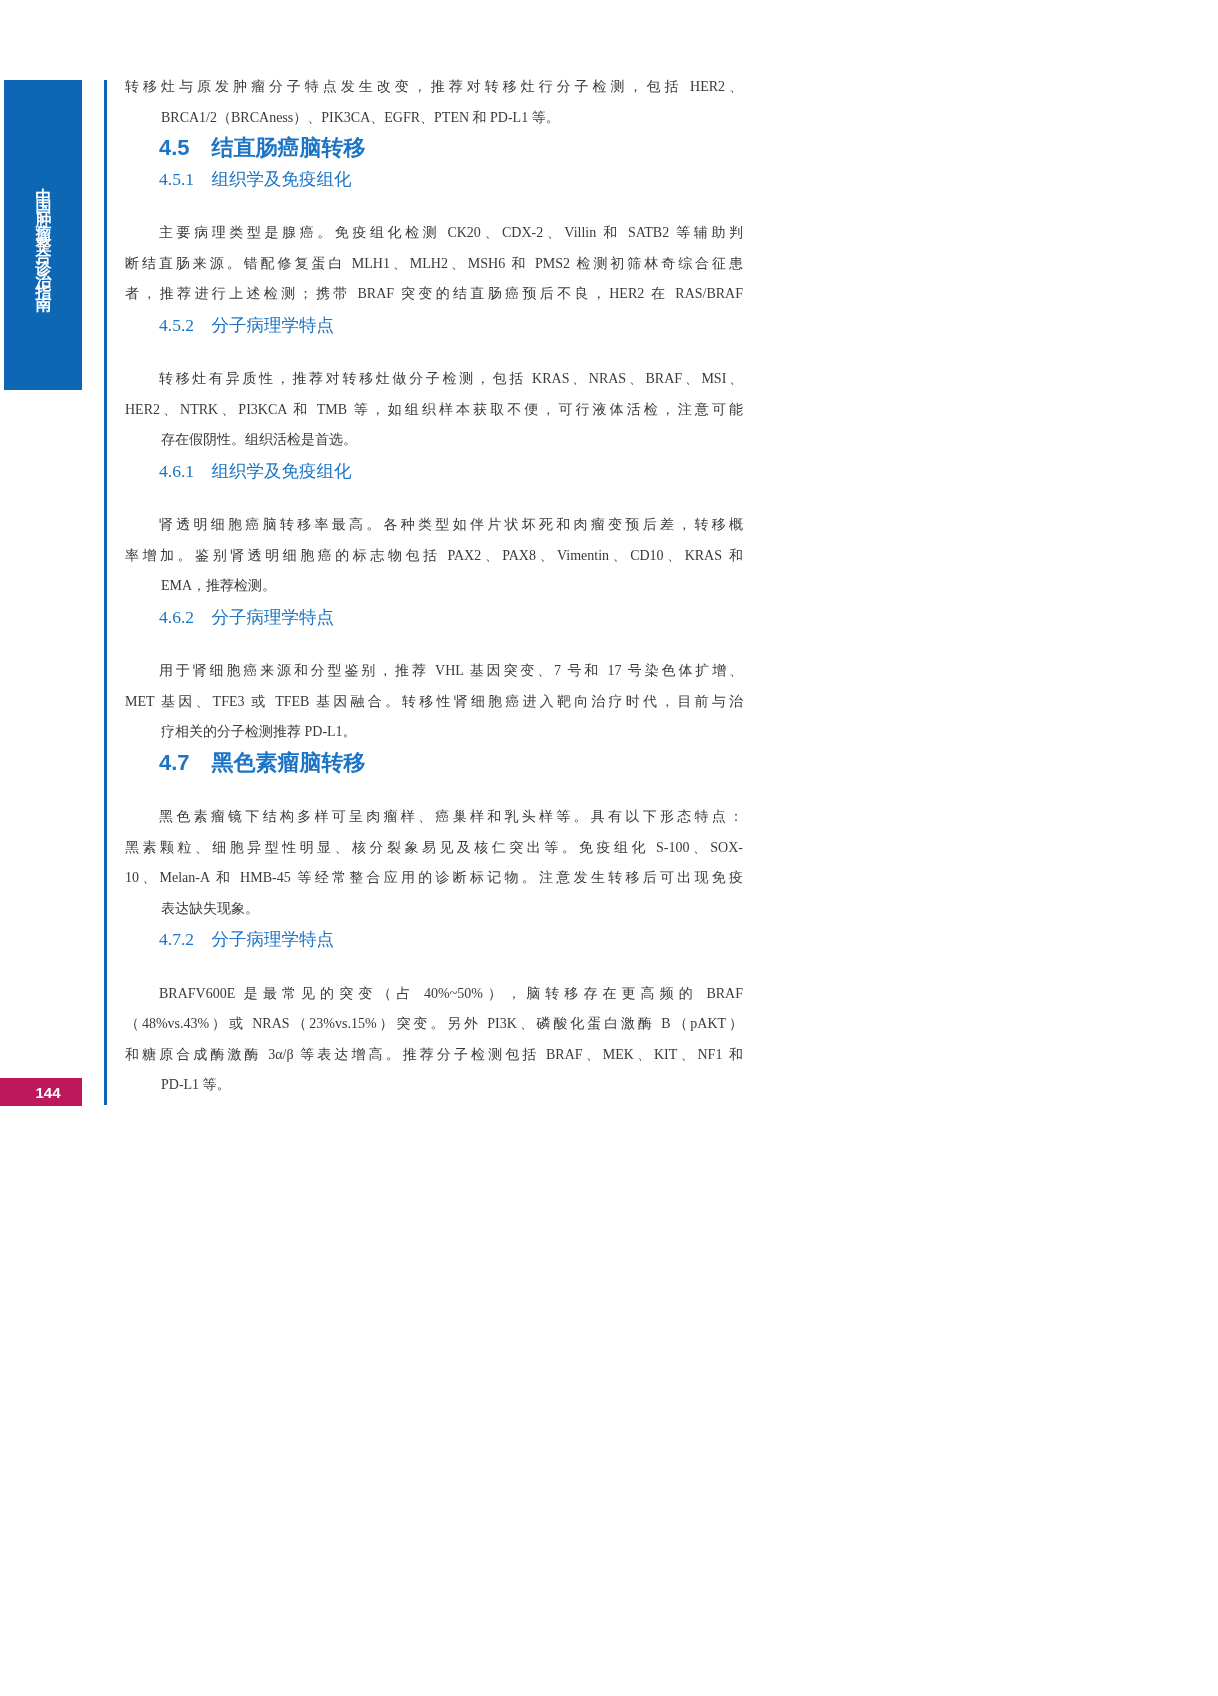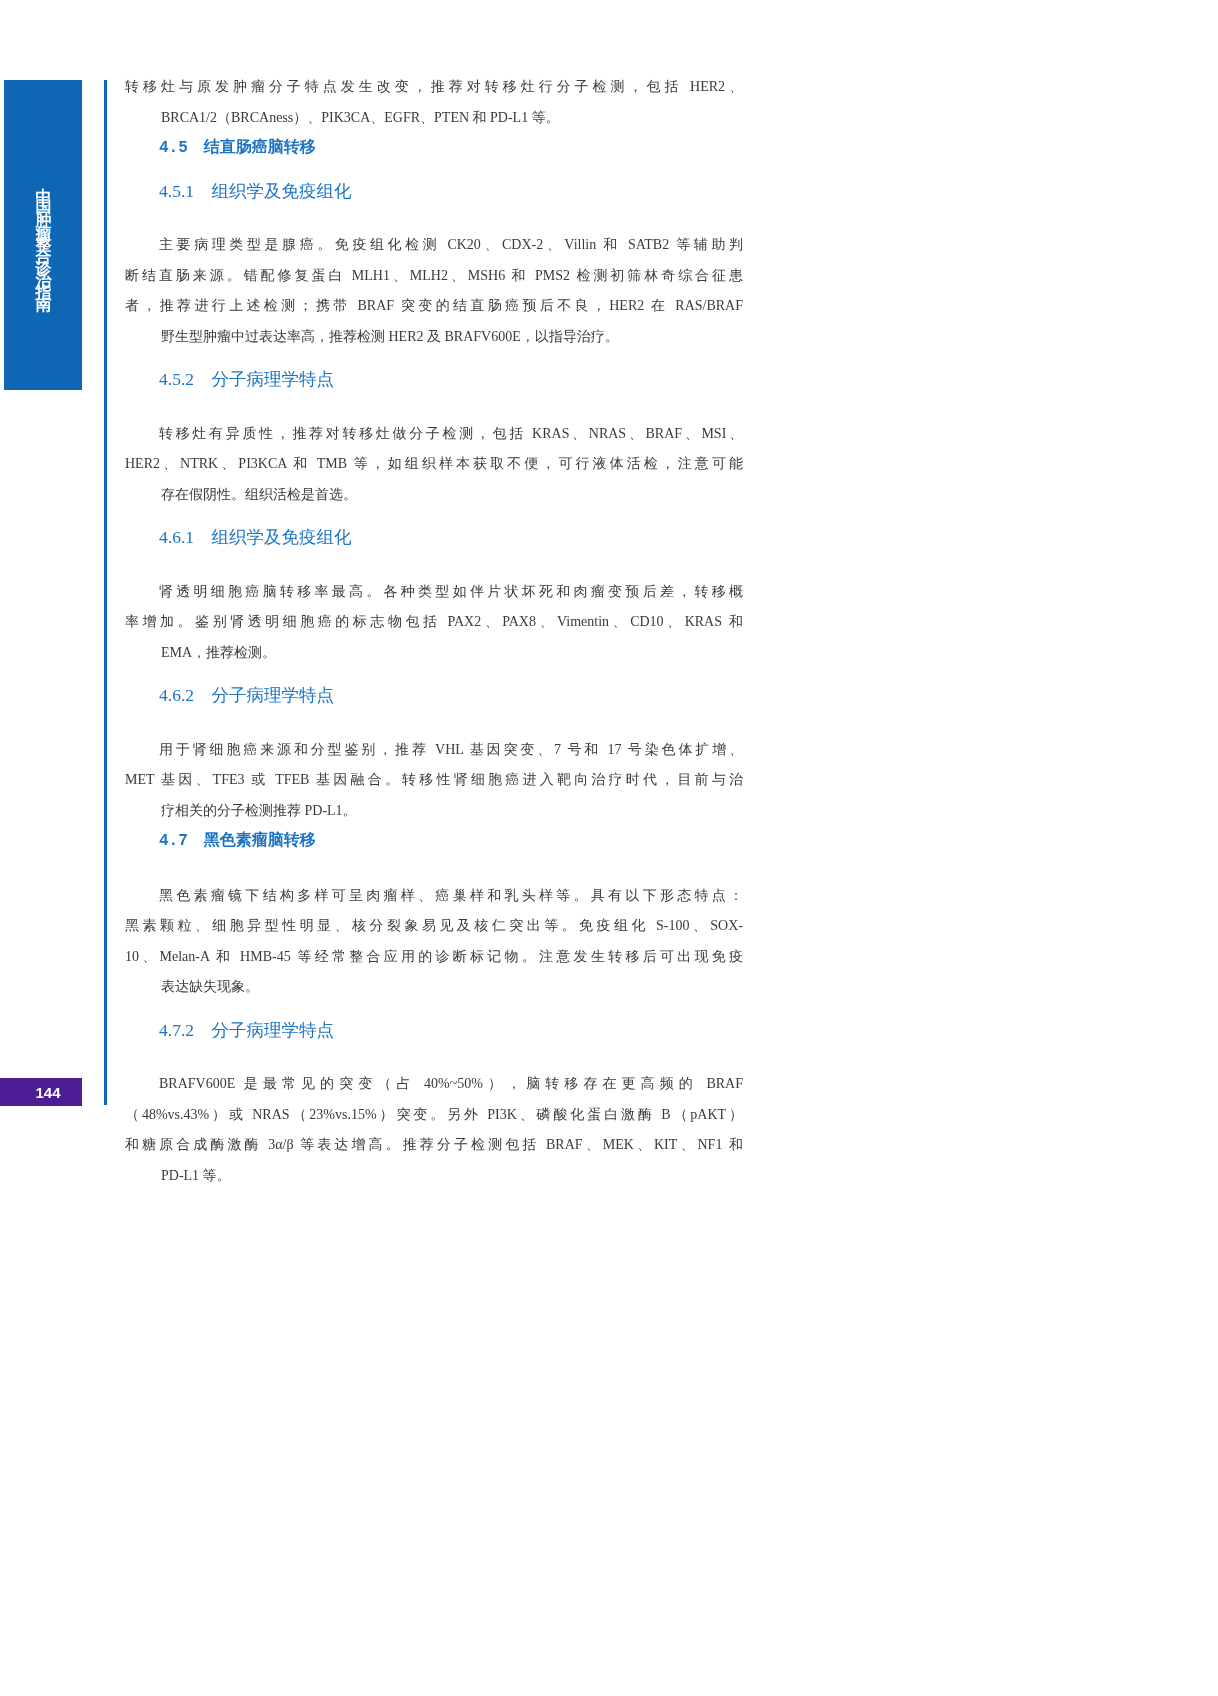"4.5 结直肠癌脑转移" .line.h2 { font-family: Liberation Mono, monospace -> Liberation Sans, sans-serif; font-size: 16px -> 22px }
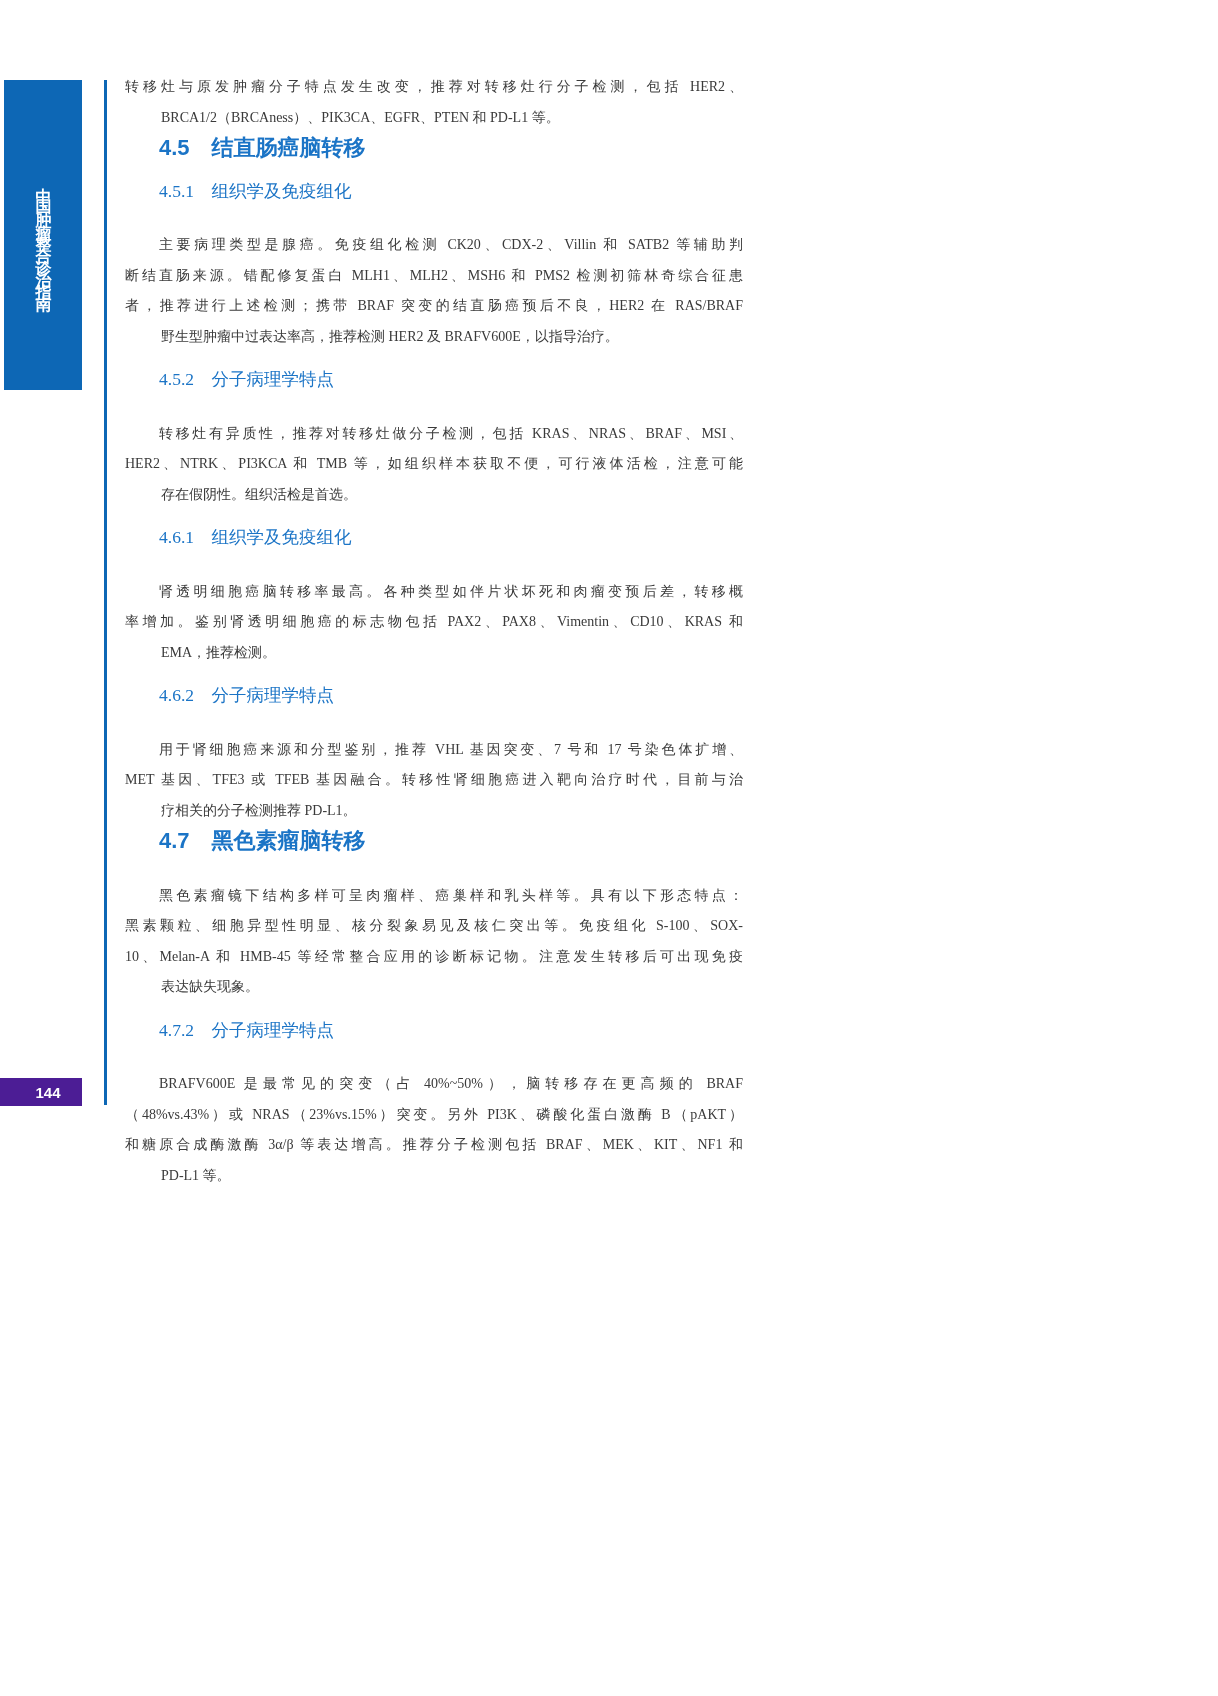"4.5.1 组织学及免疫组化" .line.h3 { margin-top: 12px -> none }
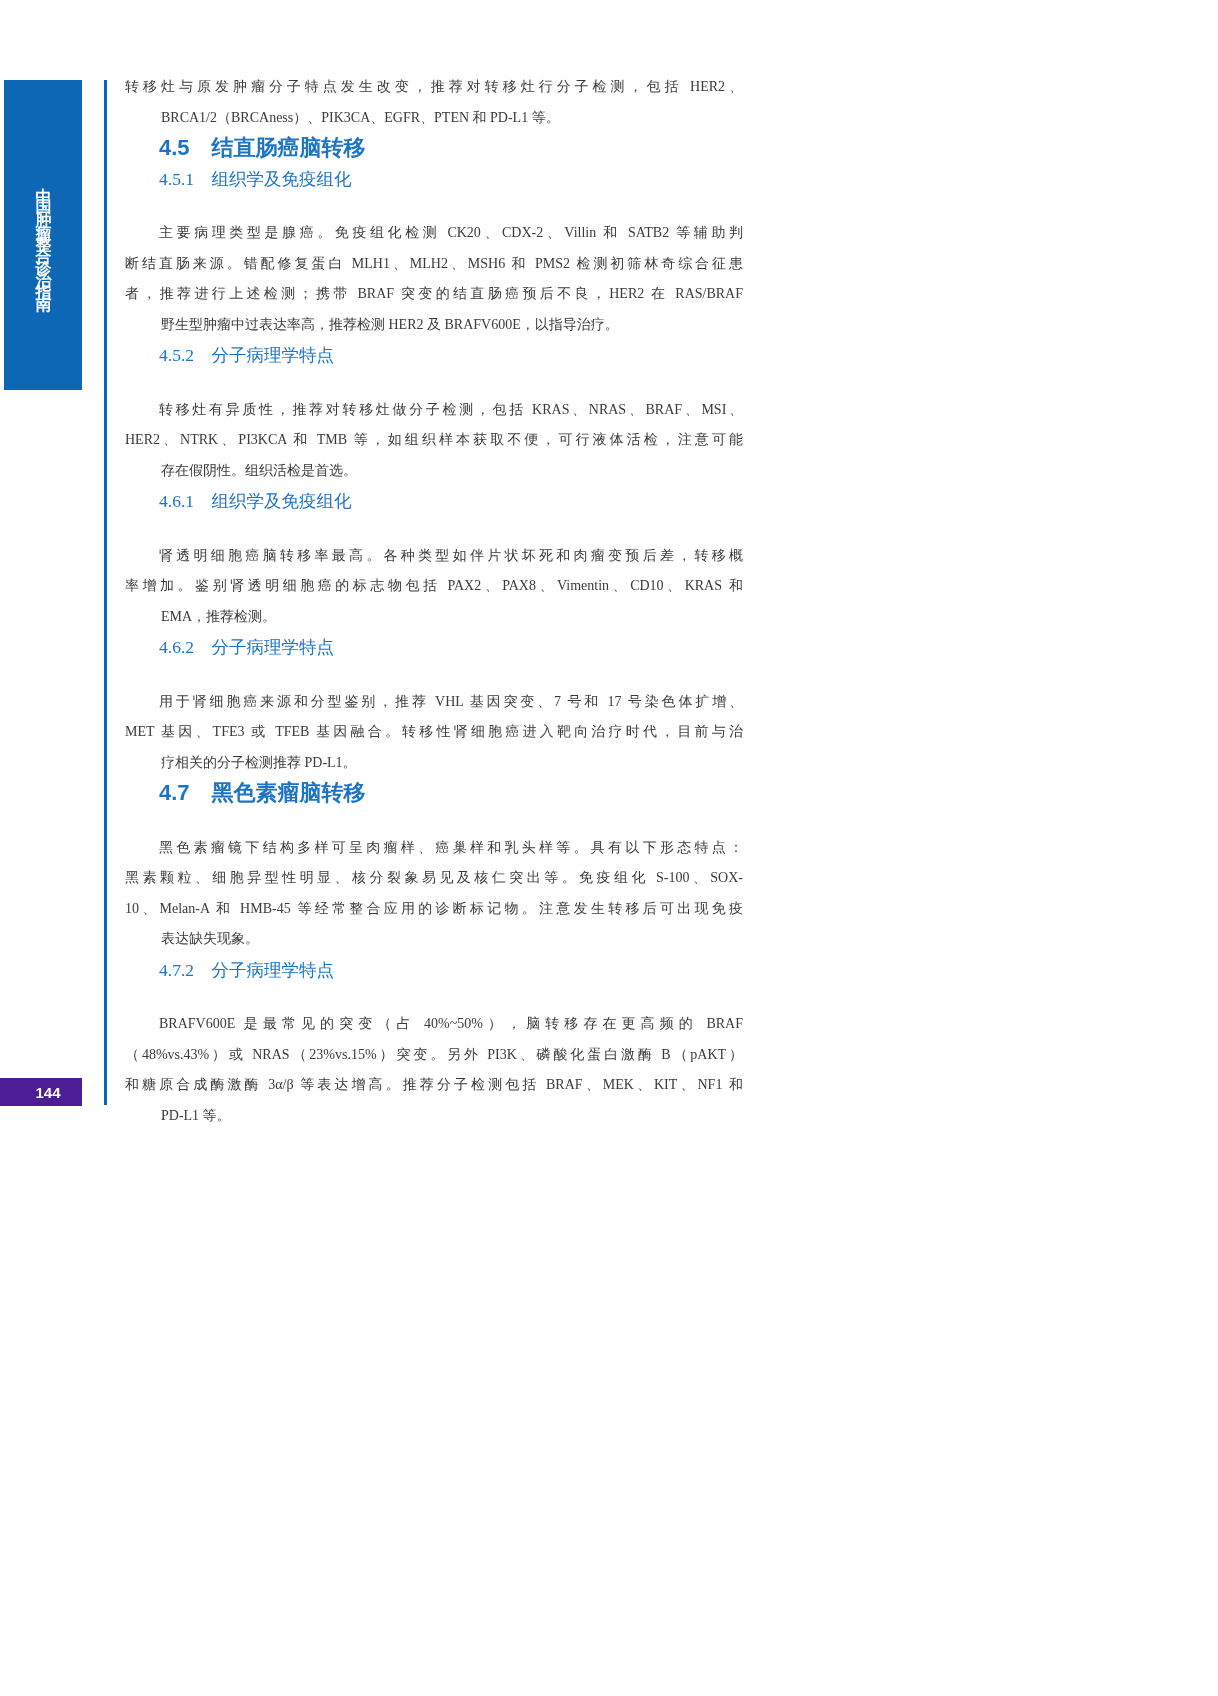"野生型肿瘤中过表达率高，推荐检测 HER2 及 BRAFV600E，以指导治疗。" div.line { html: <div>野生型肿瘤中过表达率高，推荐检测 HER2 及 BRAFV600E，以指导治疗。</div> -> none }
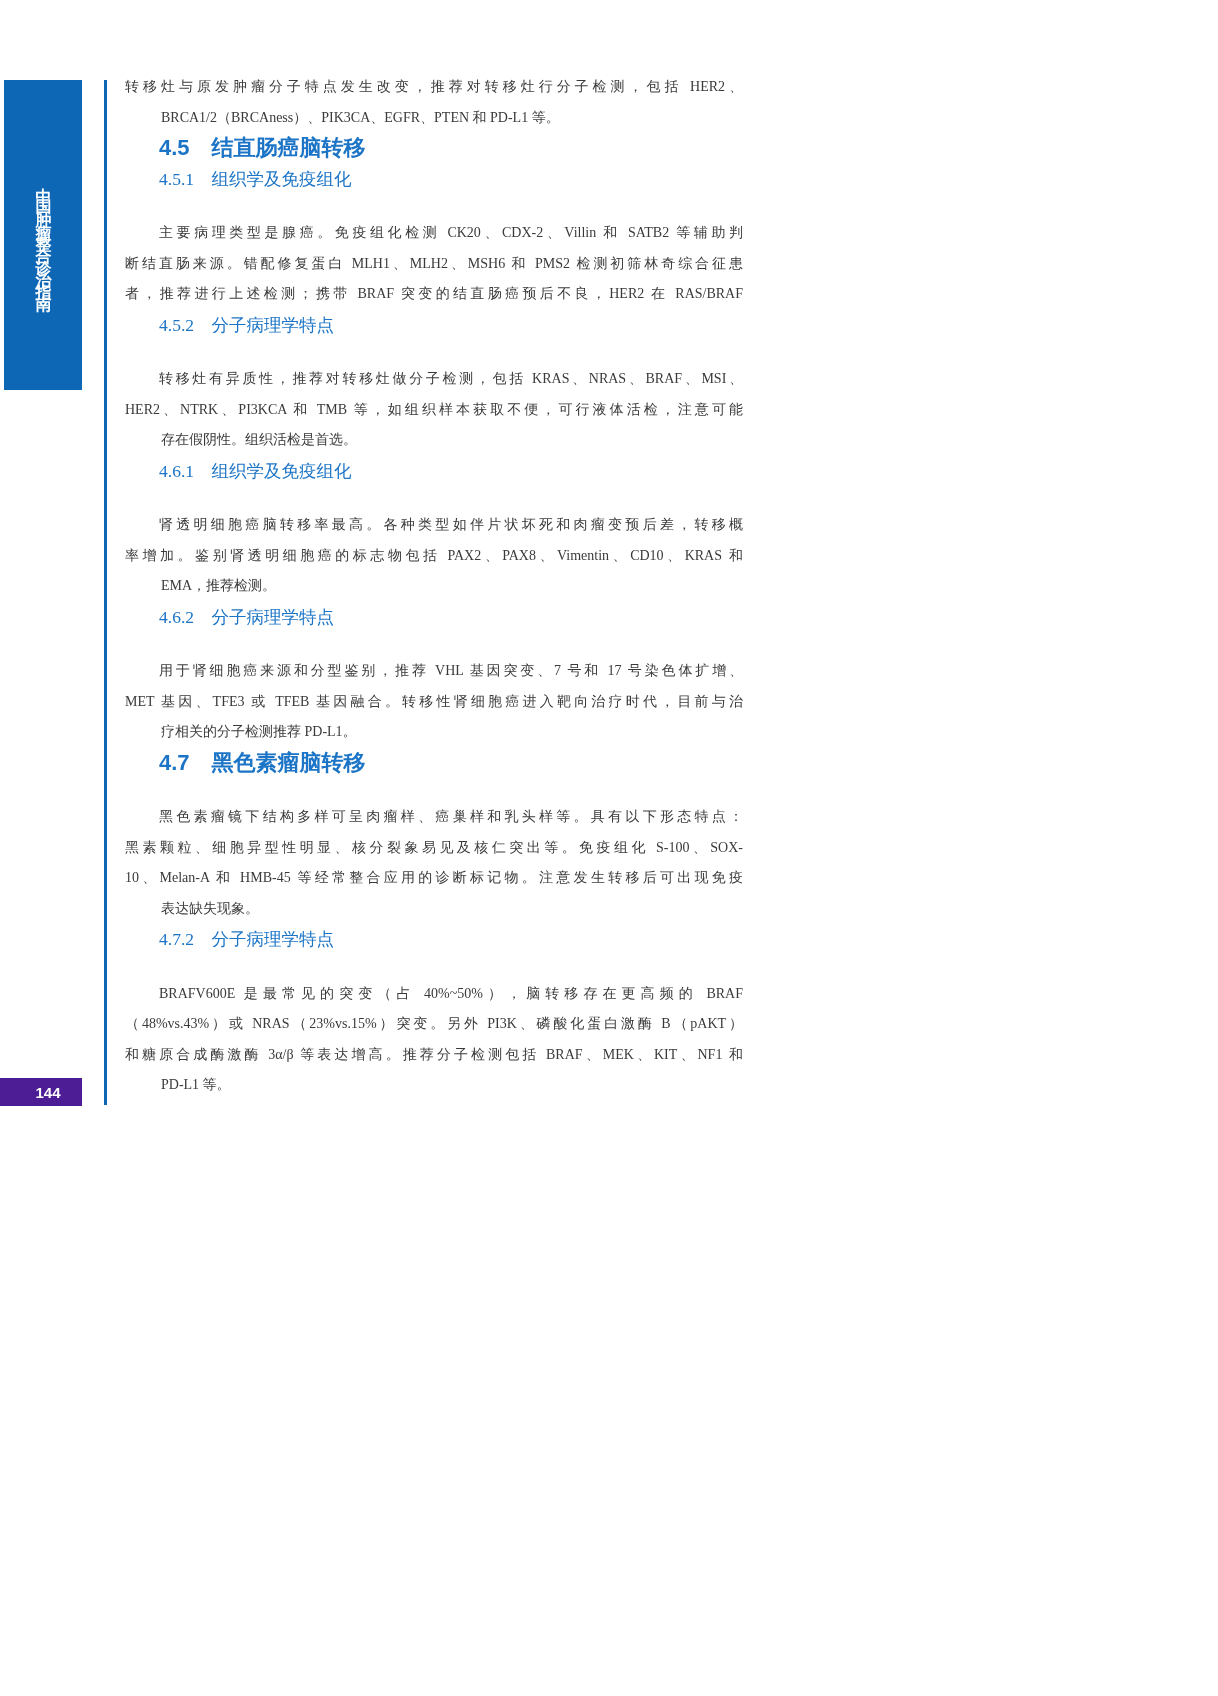"144" .page-badge { background: #4c1d95 -> #be185d }
